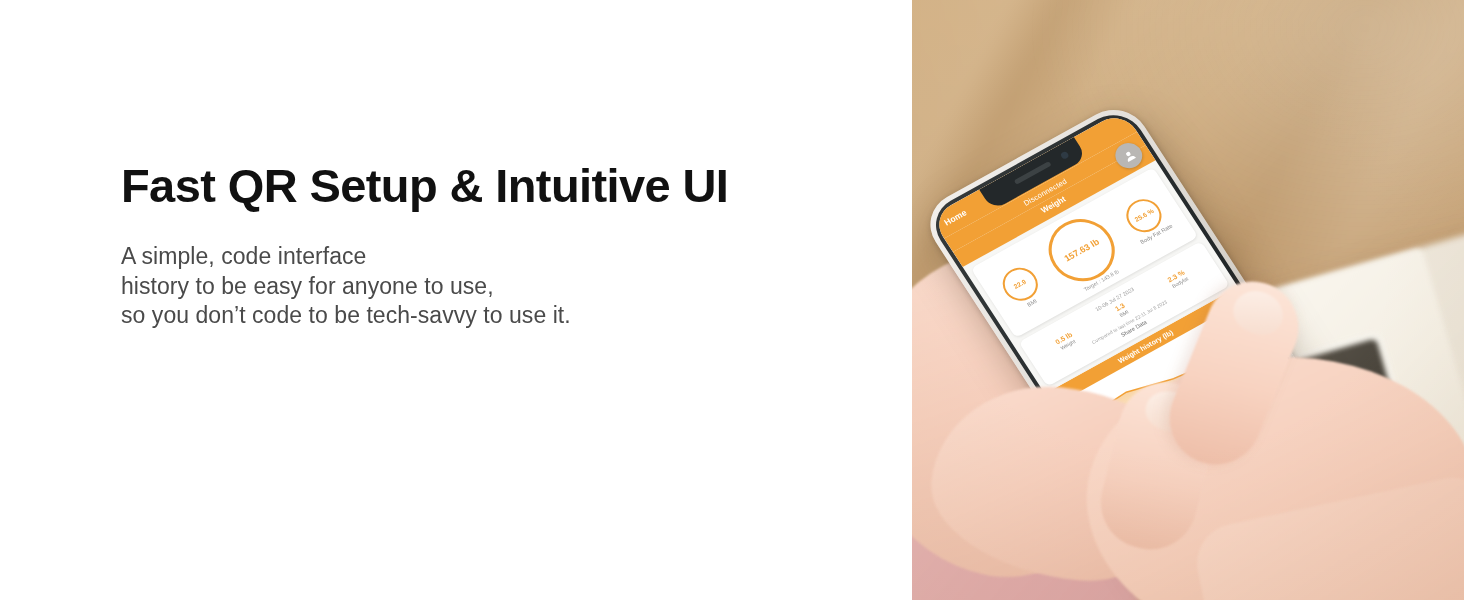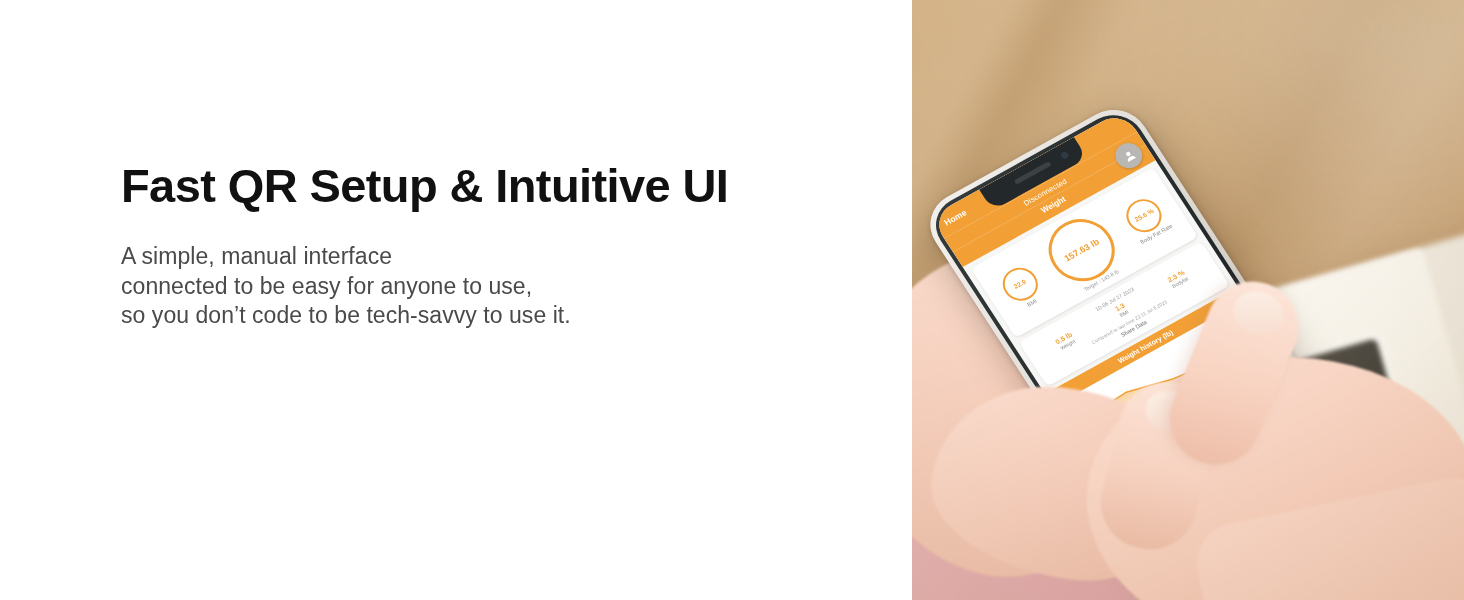"A simple, manual interface" span.line { text: manual -> code }
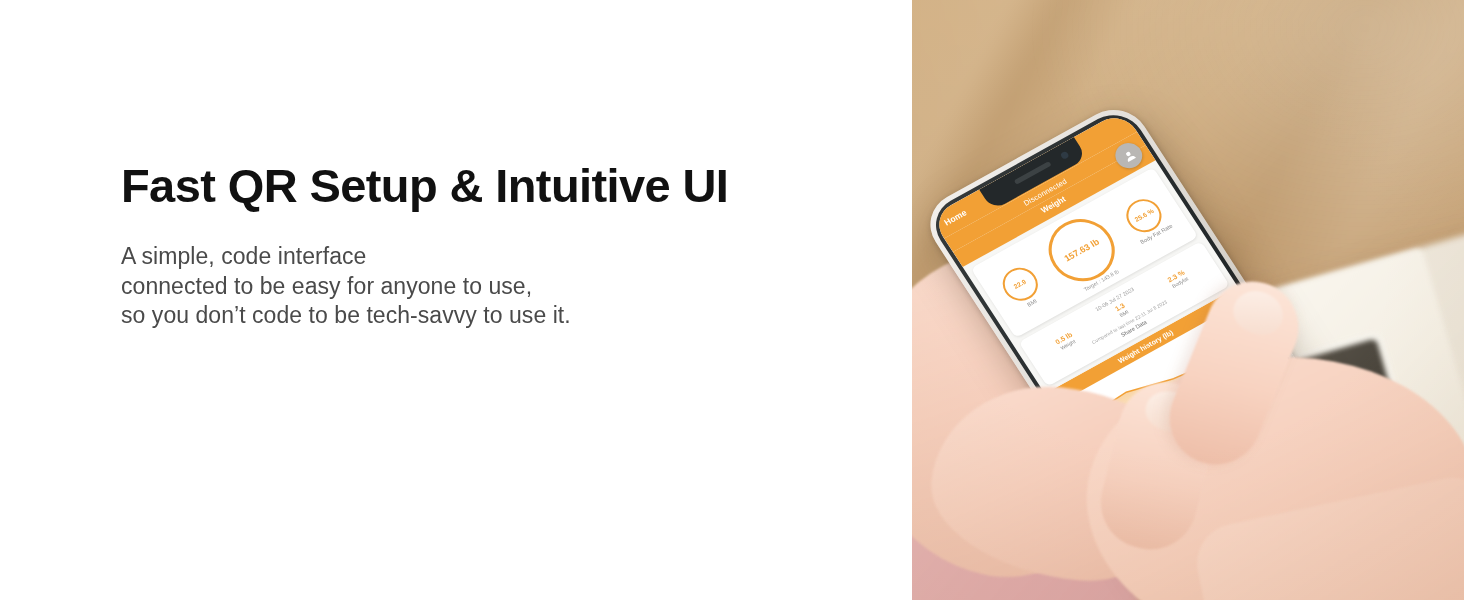"connected to be easy for" span.line { text: connected -> history }
